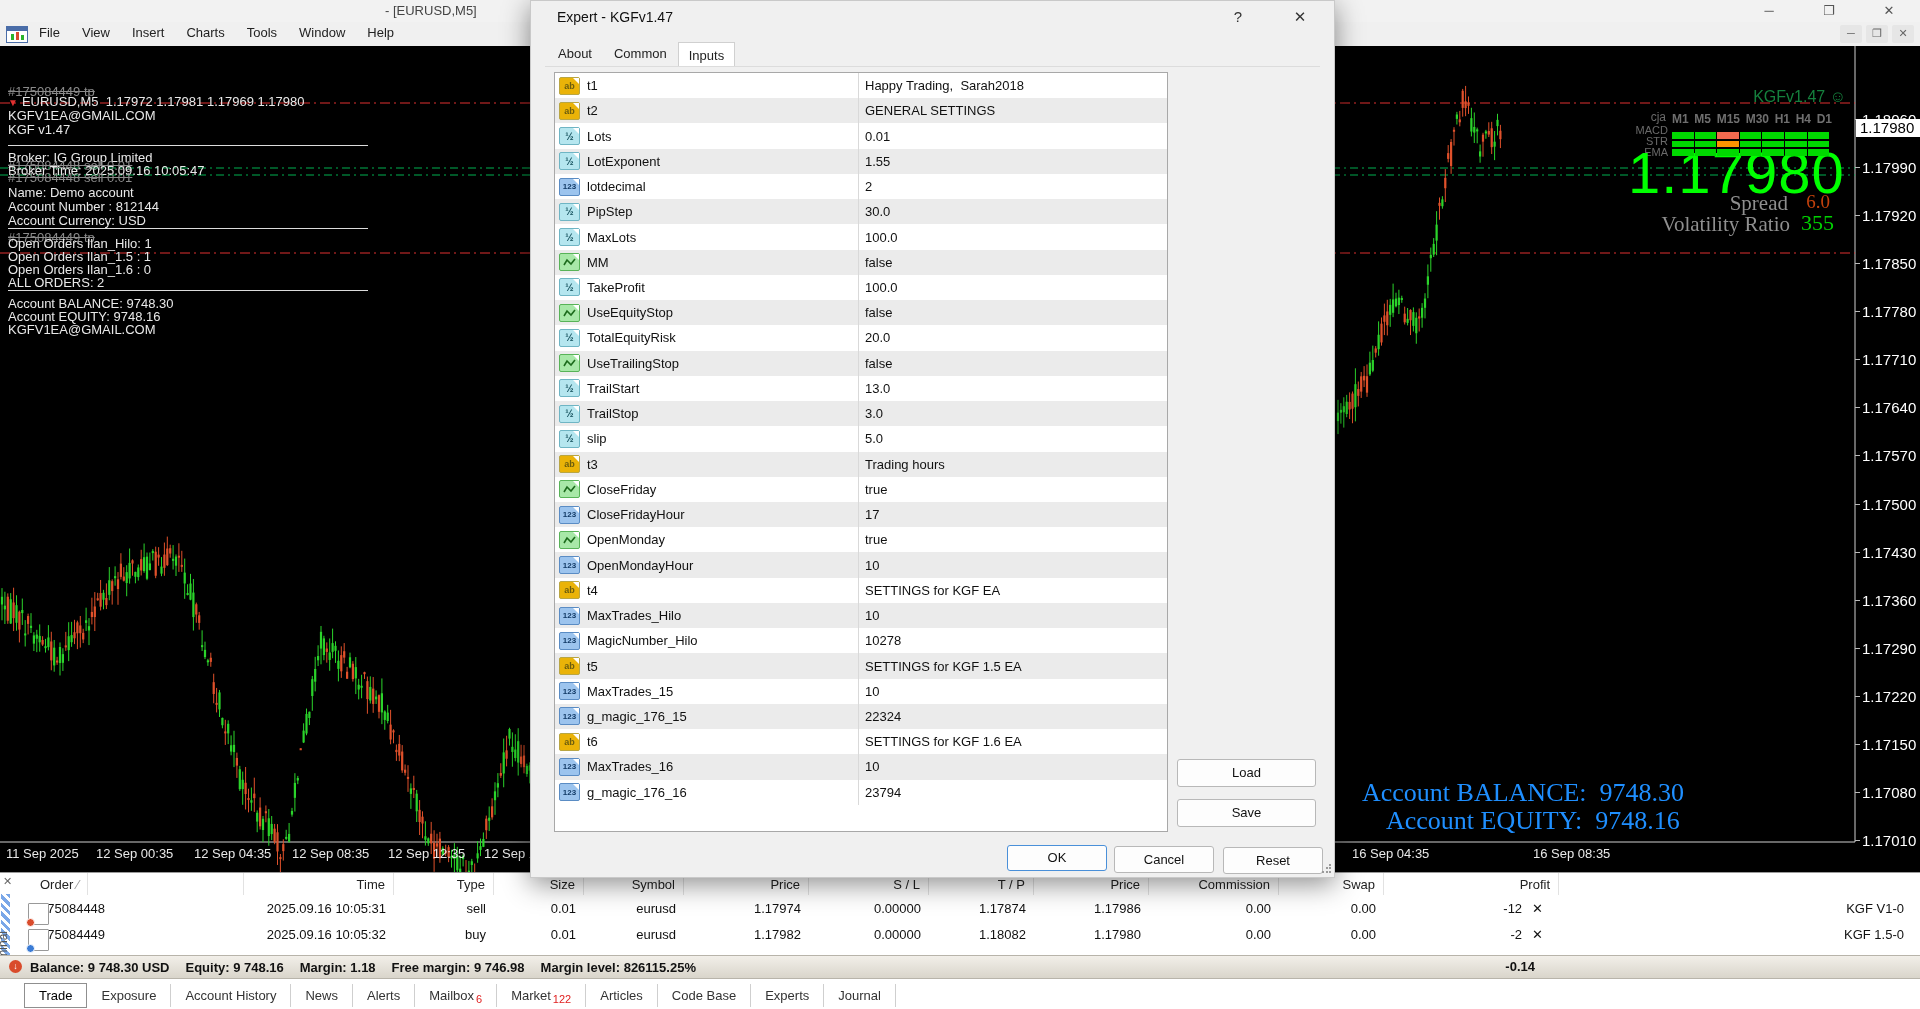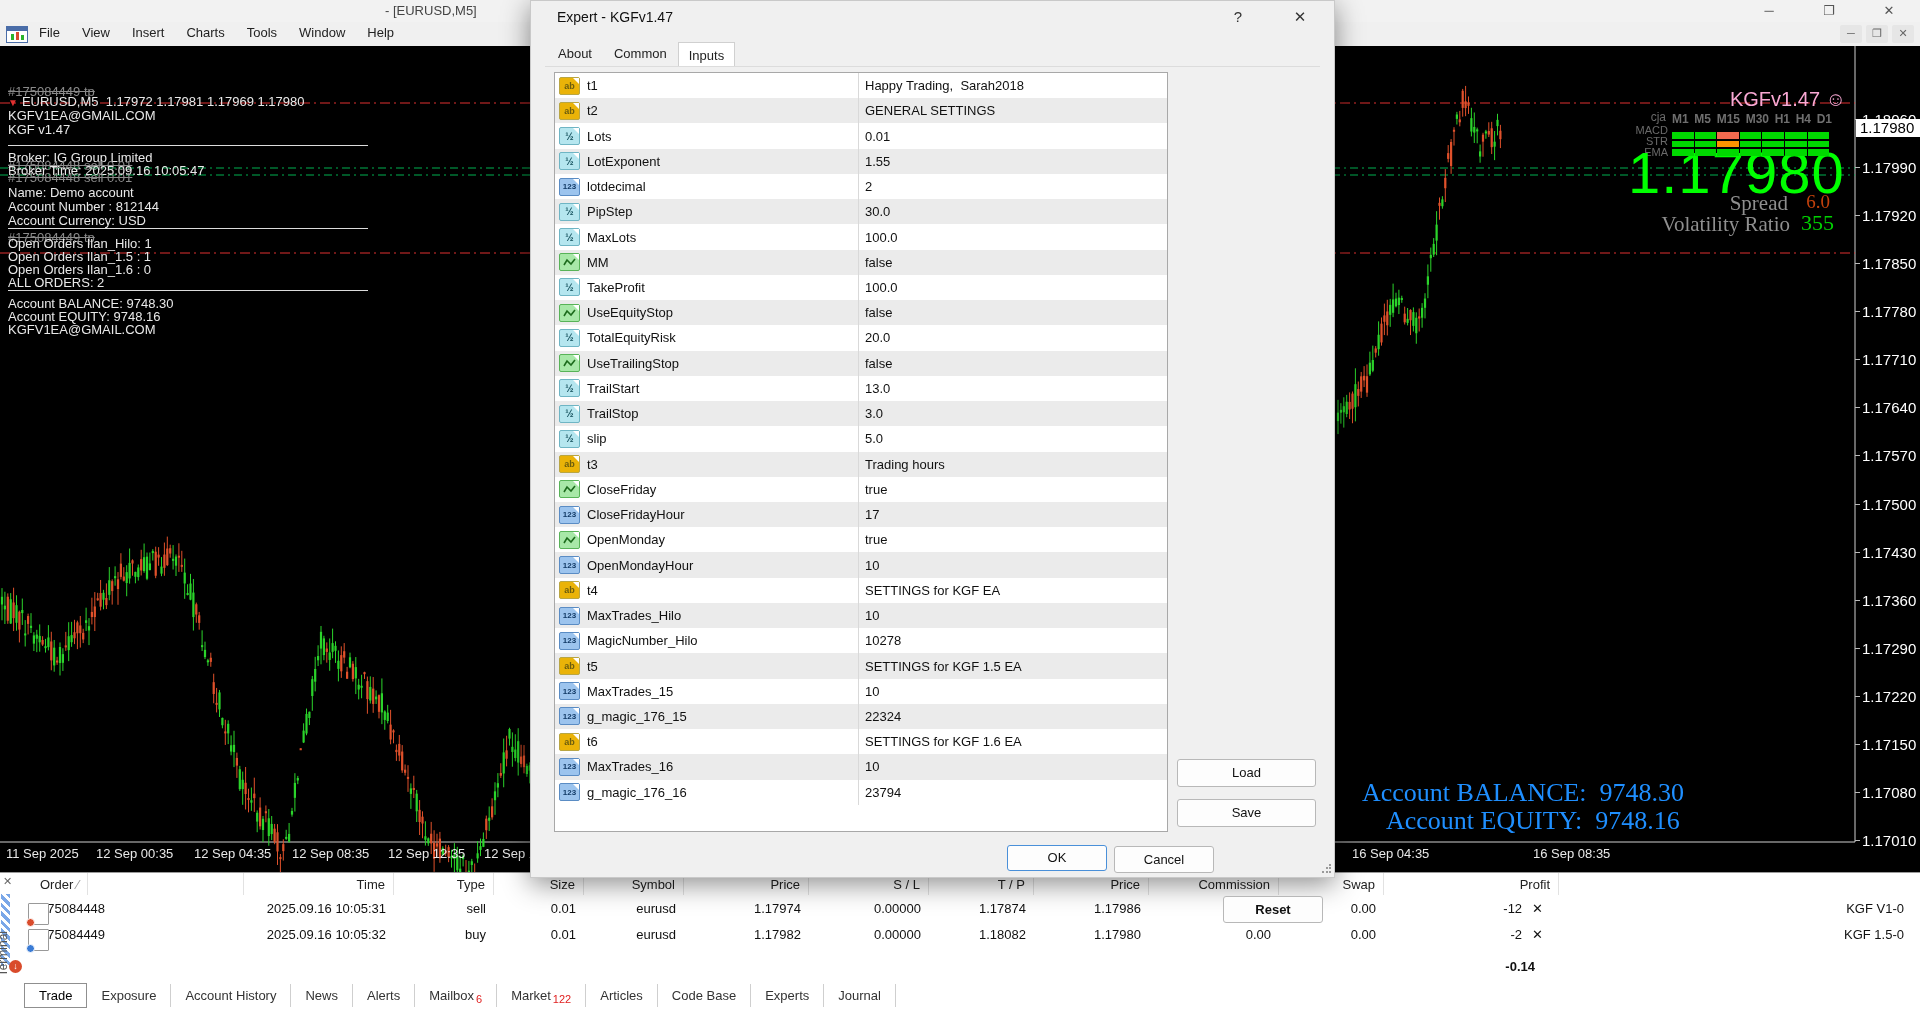"KGFv1.47 ☺" .wm { color: #f9a8d4 -> #15803d; font-size: 20px -> 16px }
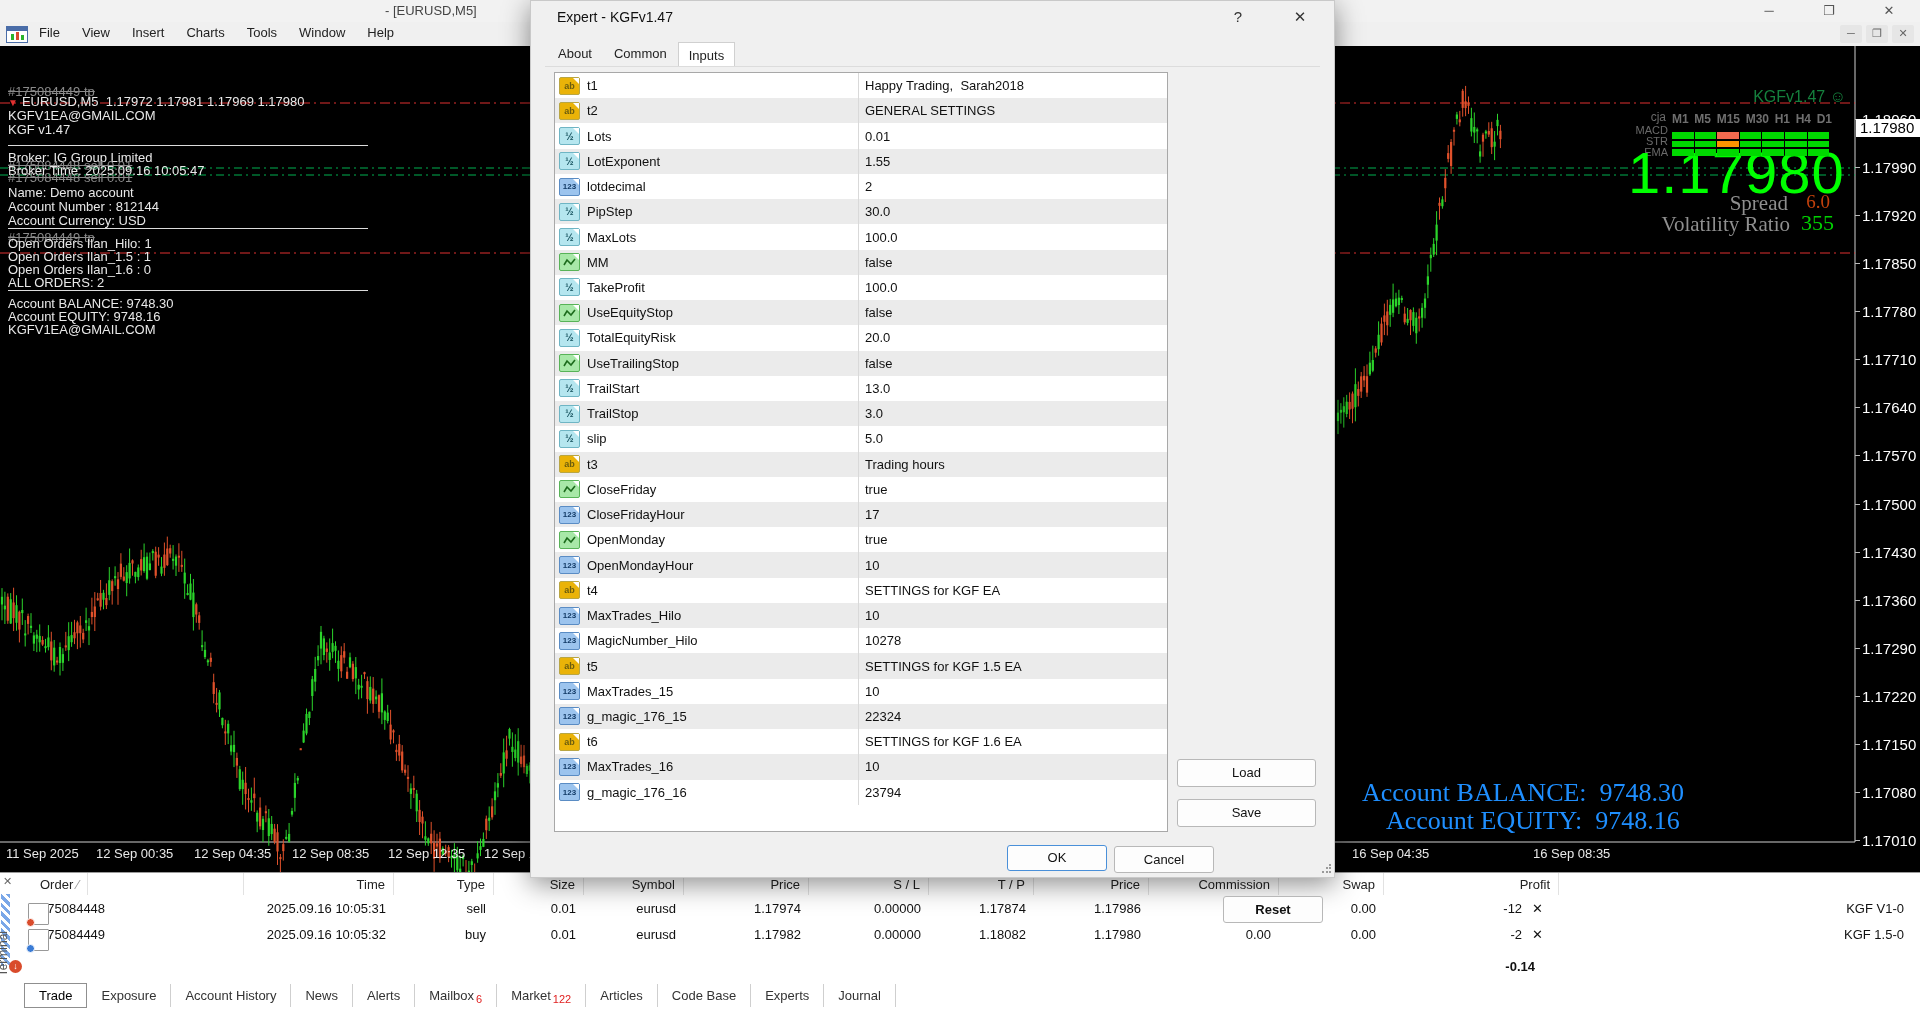"Reset" div.btn { font-weight: bold -> none; top: 895px -> 846px }
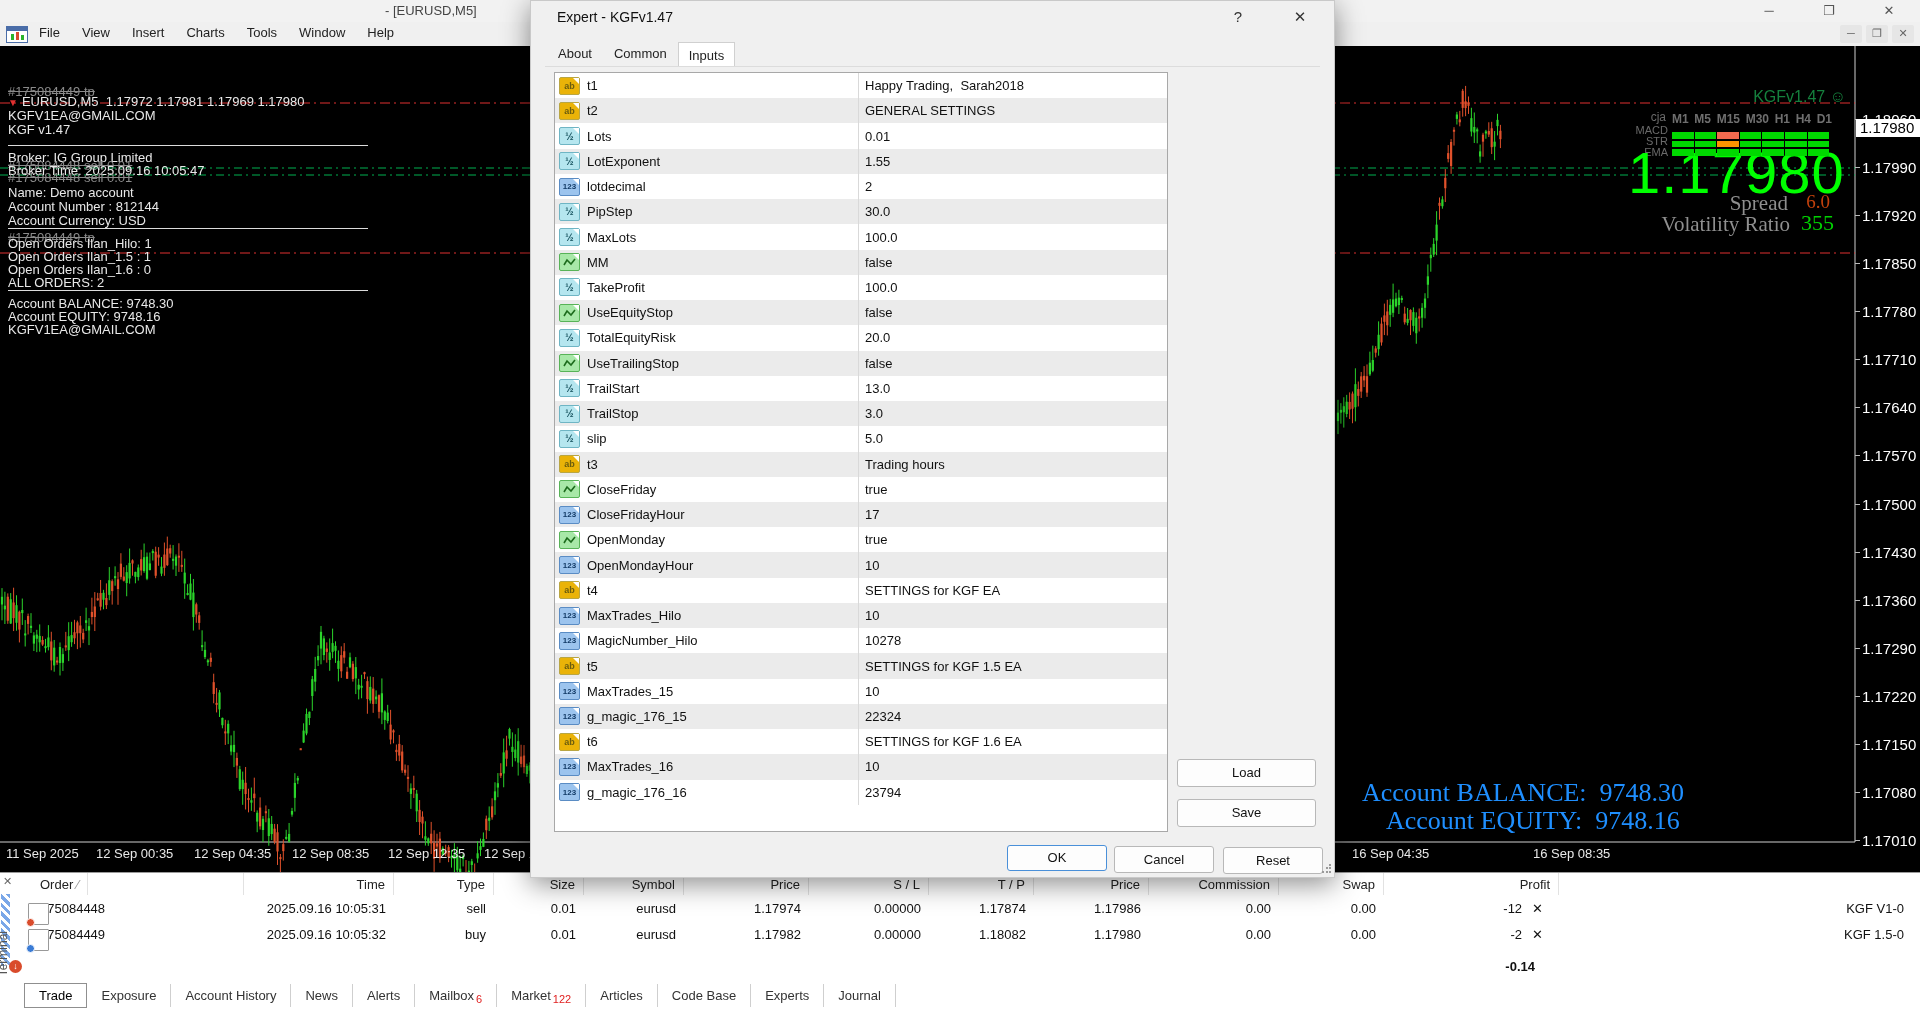"Balance: 9 748.30 USD" div.balbar { html: none -> <div> <span>Balance: 9 748.30 USD</span> <span>Equity: 9 748.16</span> <span>Margin: 1.18</span> <span>Free margin: 9 746.98</span> <span>Margin level: 826115.25%</span> </div> }
